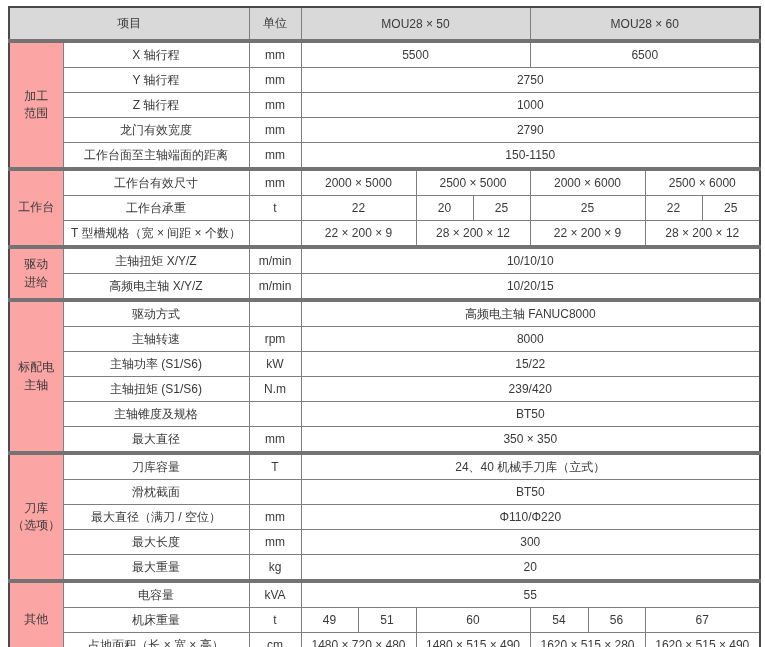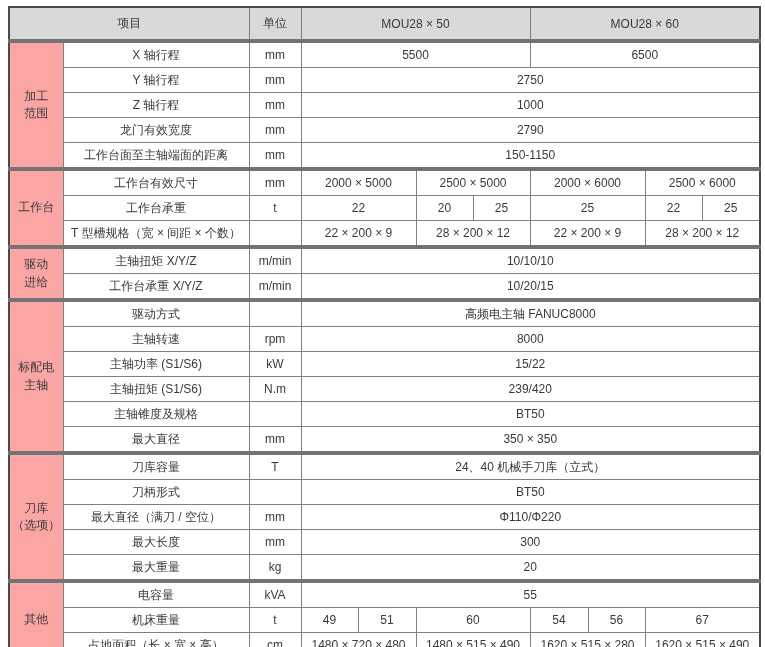"工作台承重 X/Y/Z" td.item-cell { text: 工作台承重 -> 高频电主轴 }
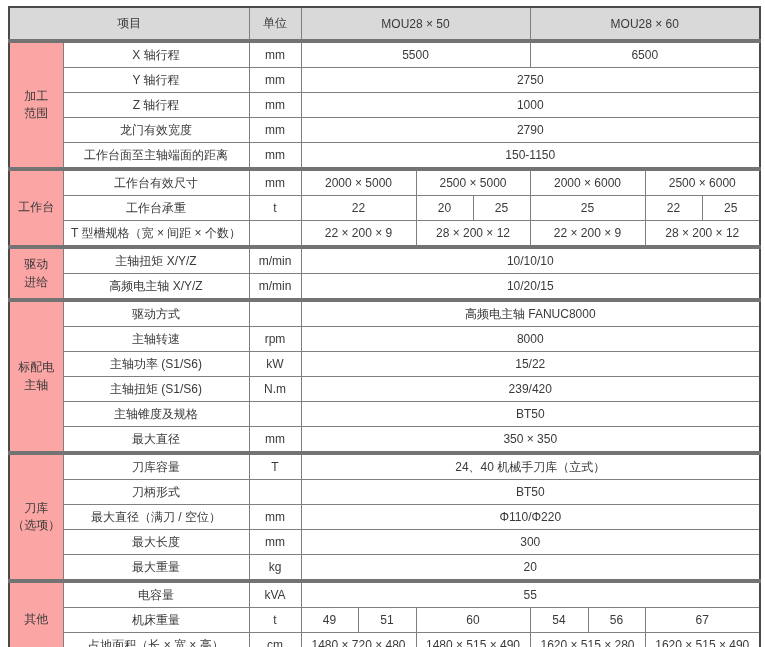"刀柄形式" td.item-cell { text: 刀柄形式 -> 滑枕截面 }
